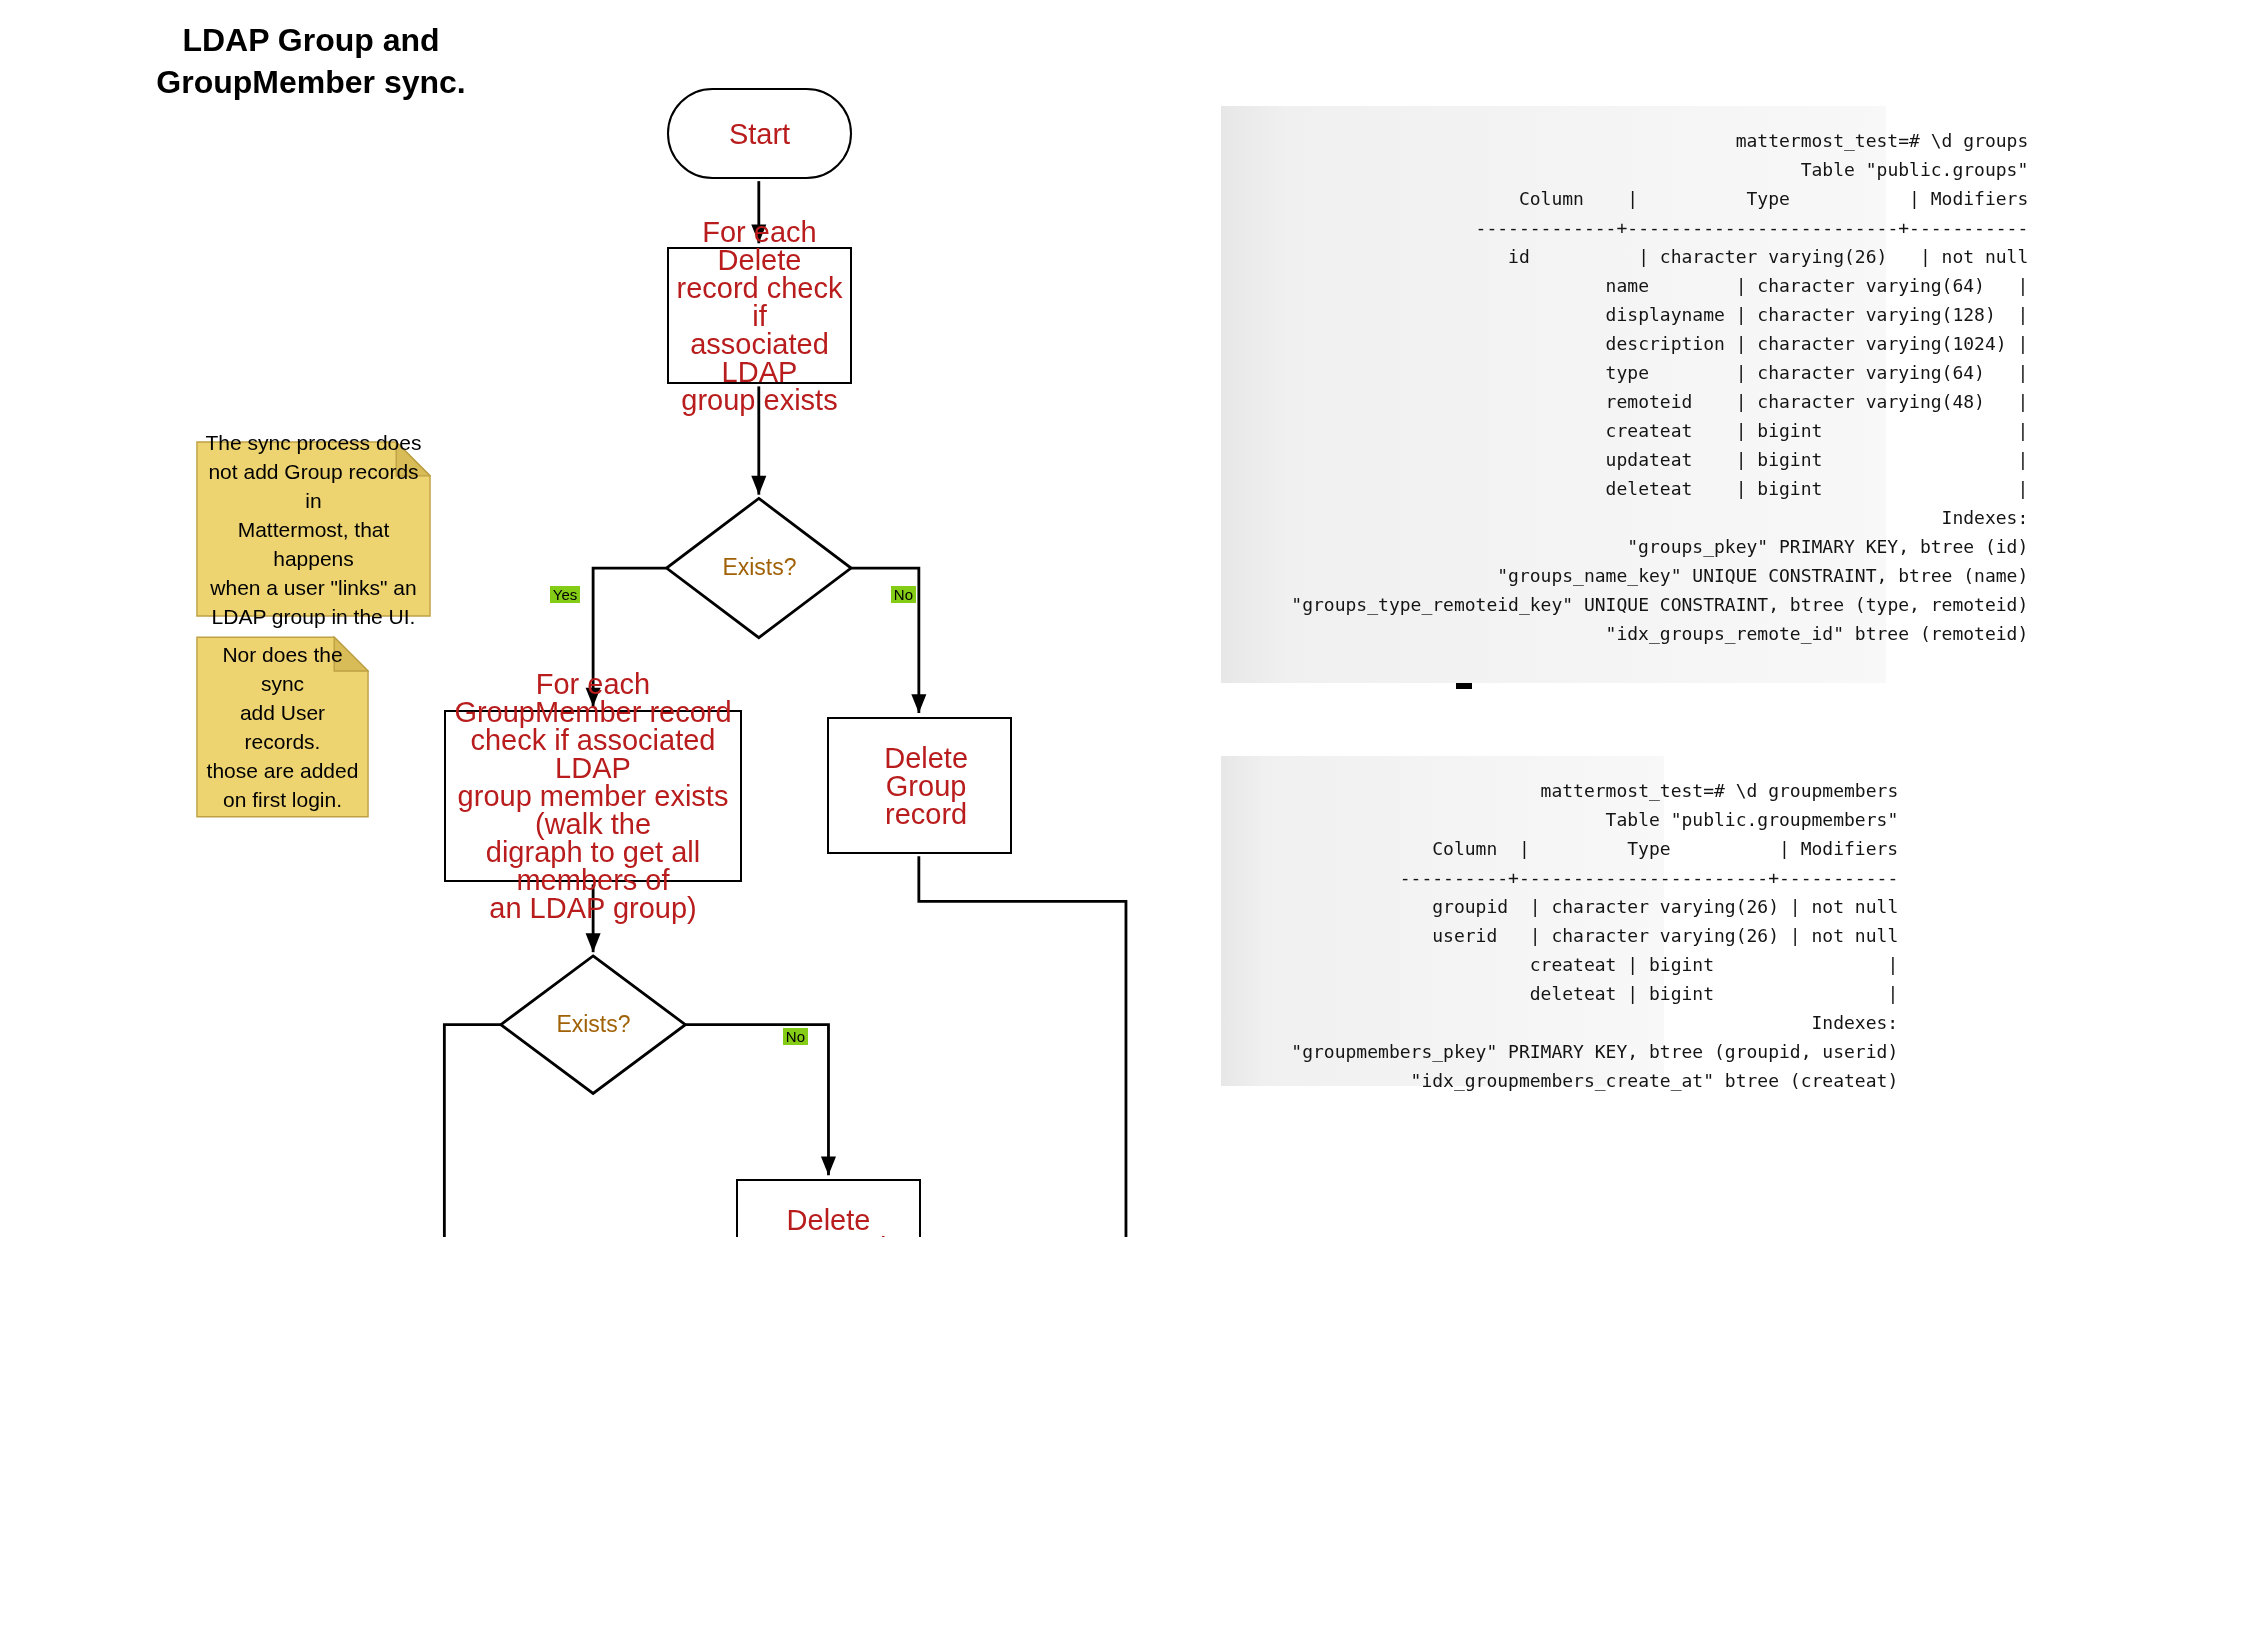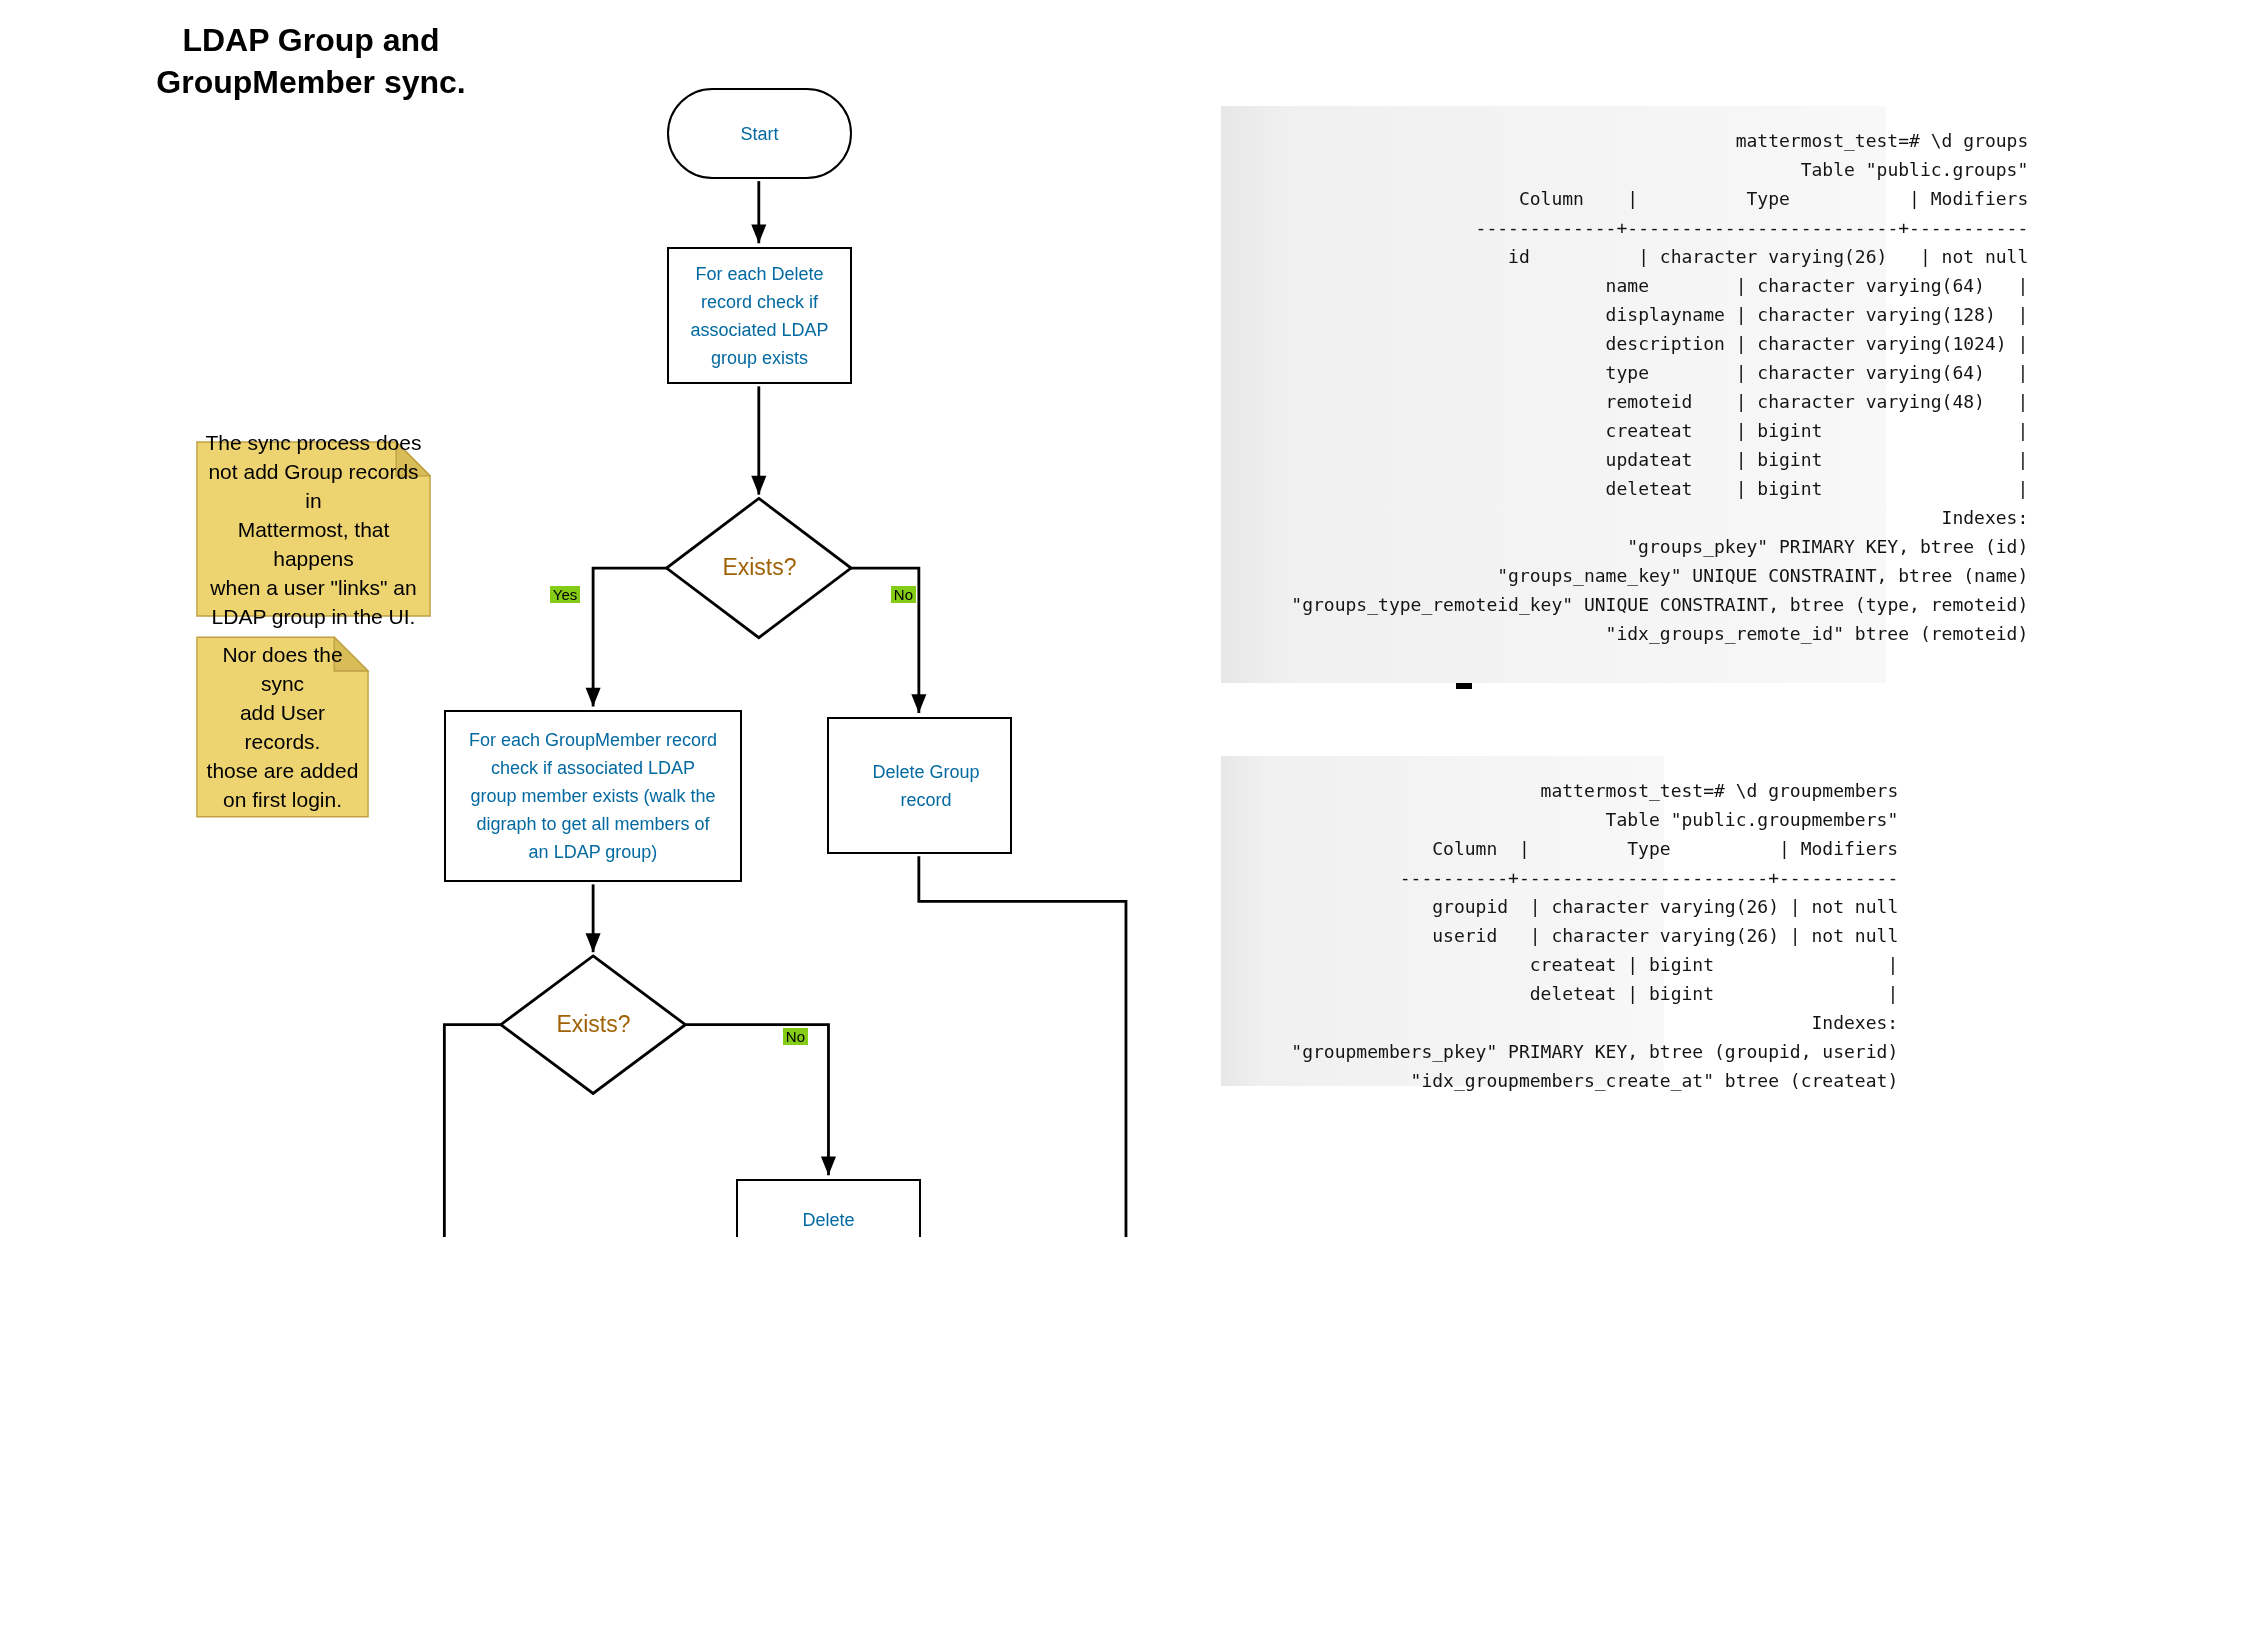"Start" .node { color: #0369a1 -> #b91c1c; font-size: 18px -> 29px }
